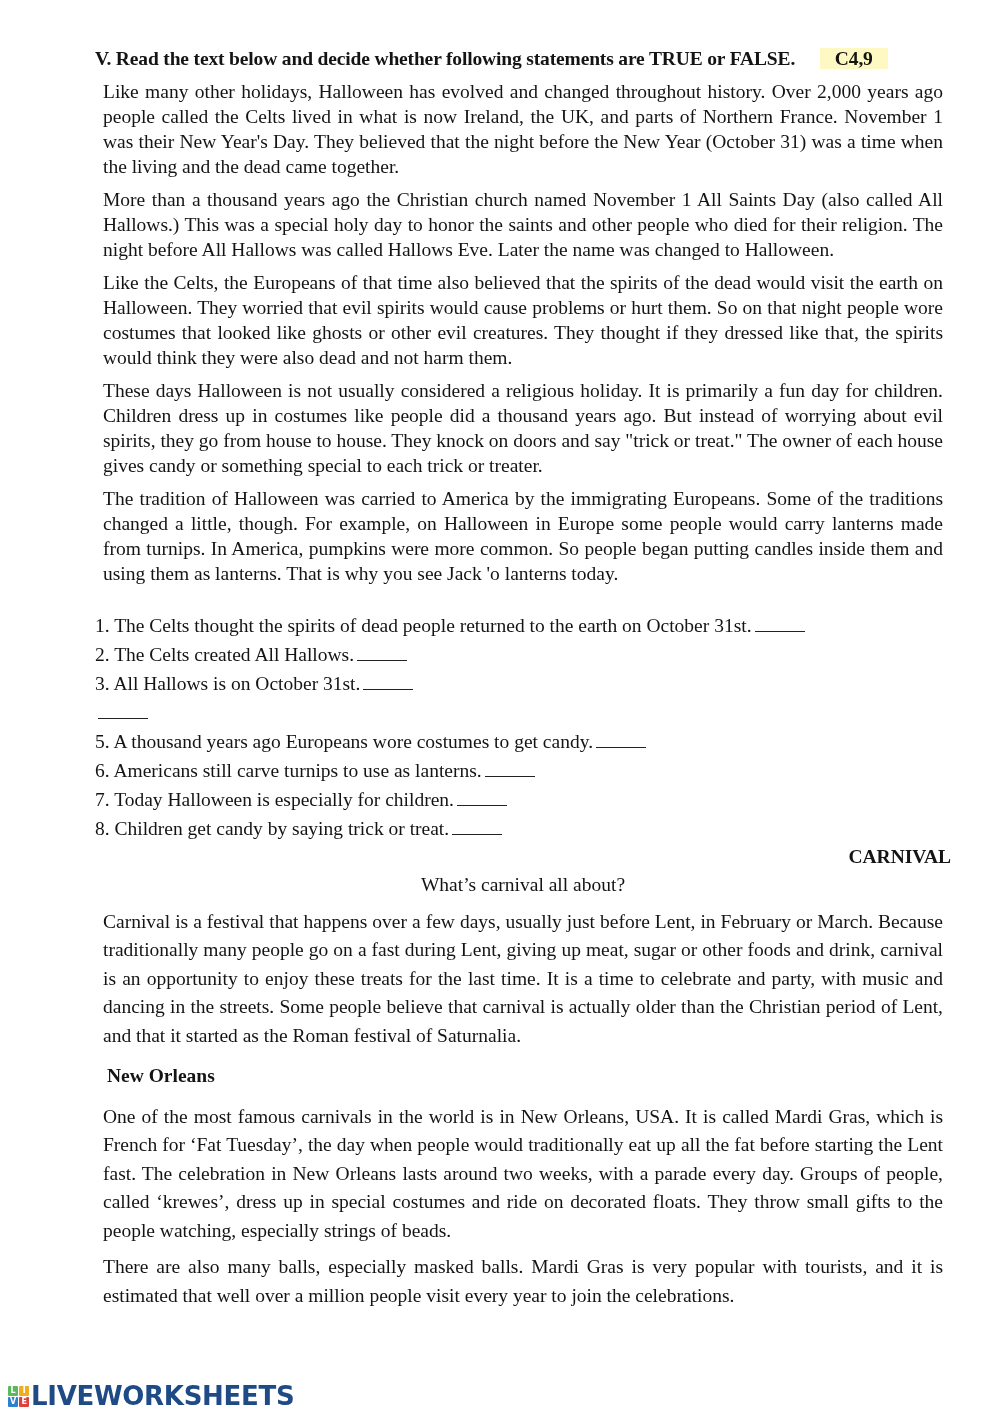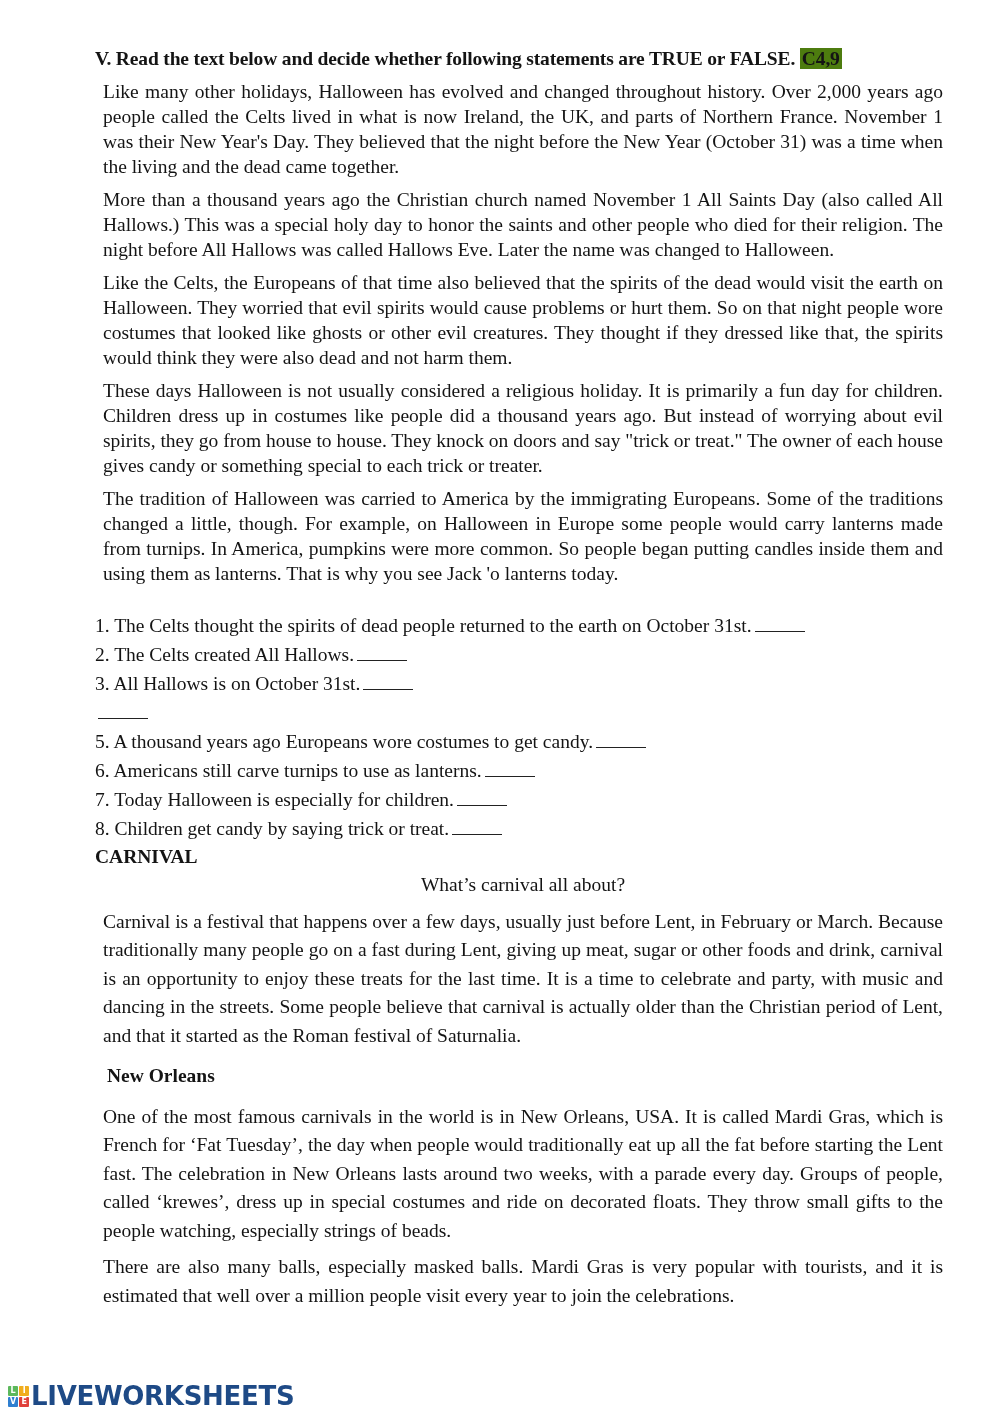"C4,9" .hl { background: #4d7c0f -> #fef9c3; margin-left: none -> 20px; padding: 0 2px -> 0 15px }
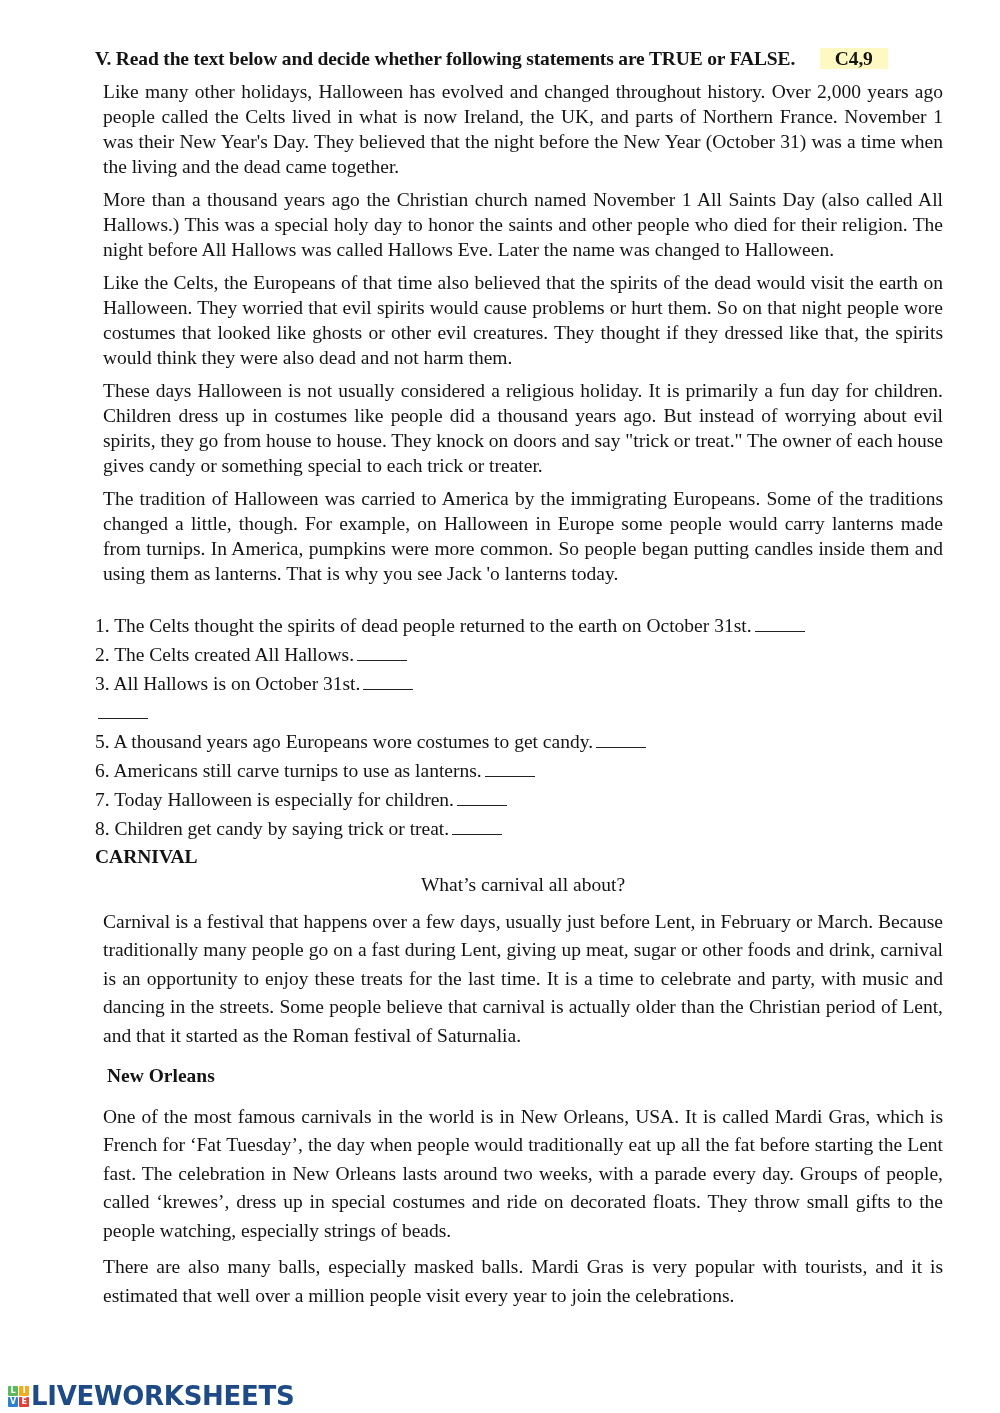"CARNIVAL" .title-center { text-align: left -> right }
